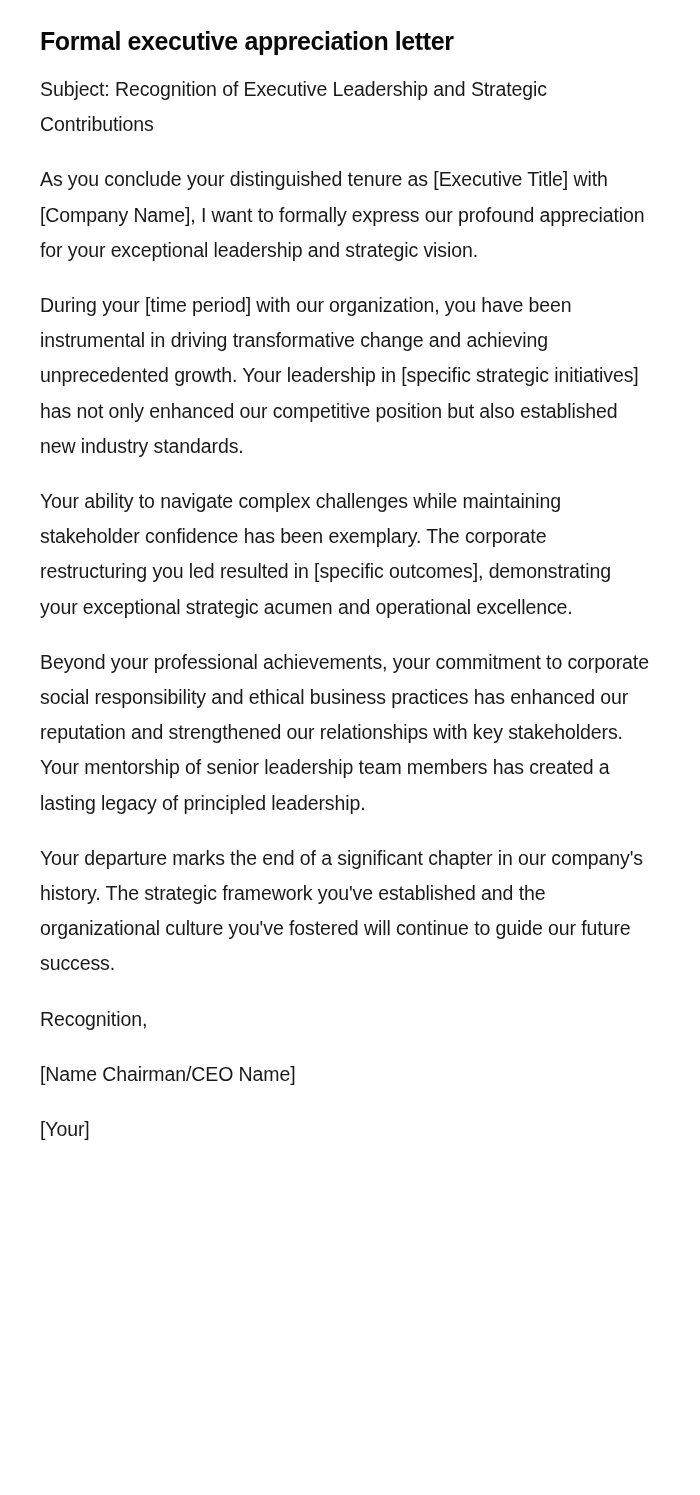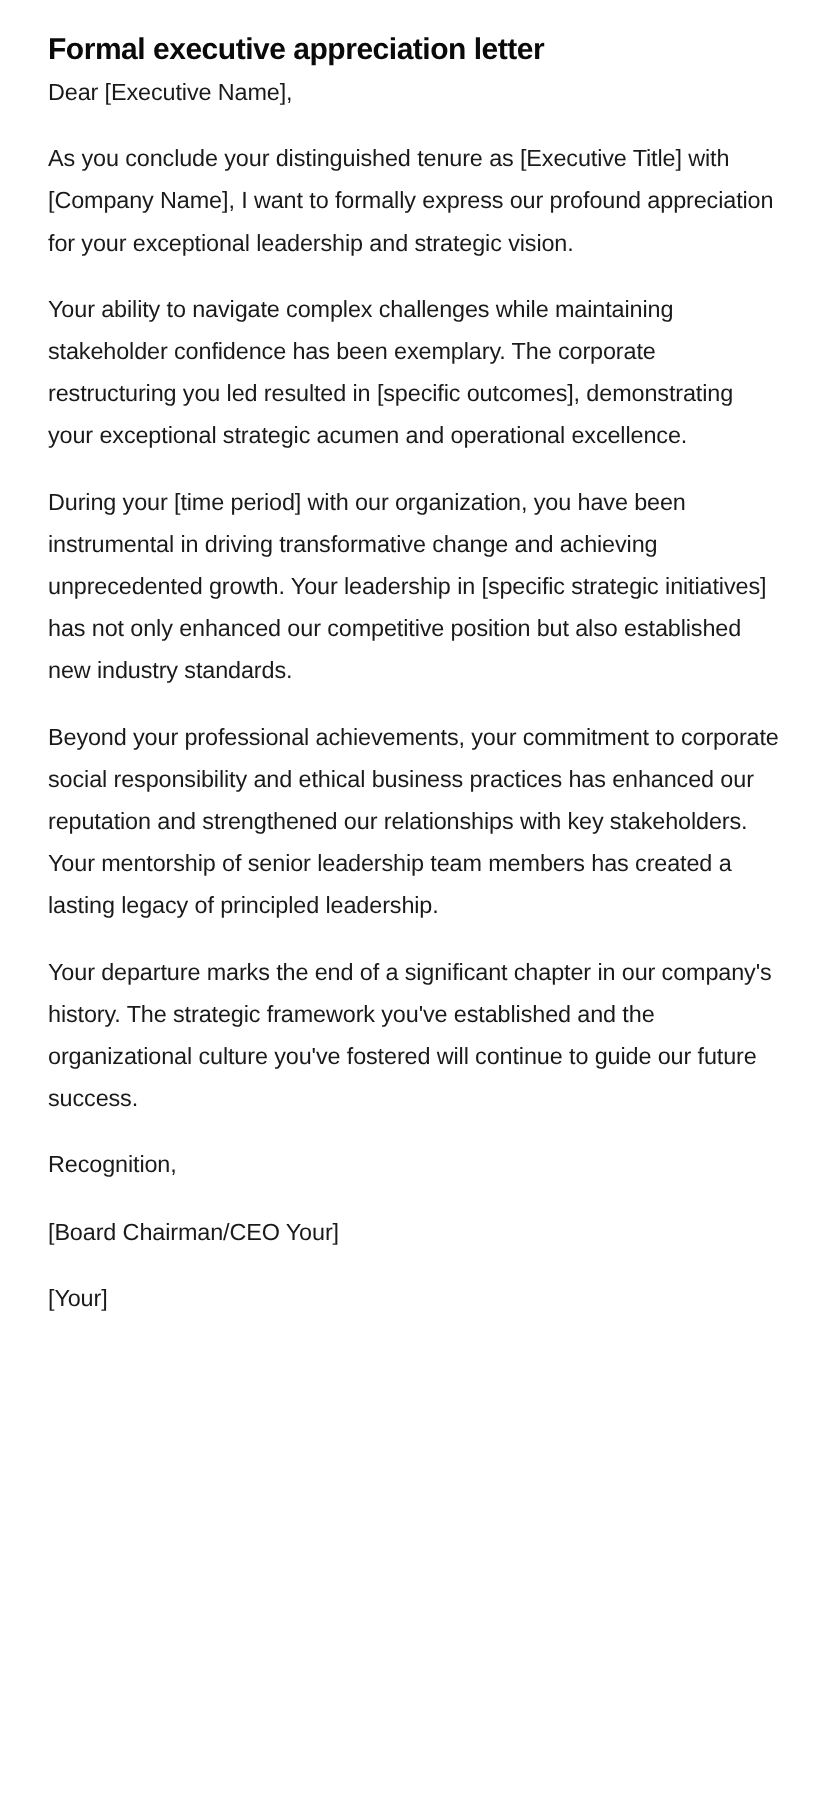"Subject: Recognition of Executive" p.para { html: none -> <p>Subject: Recognition of Executive Leadership and Strategic Contributions</p> }
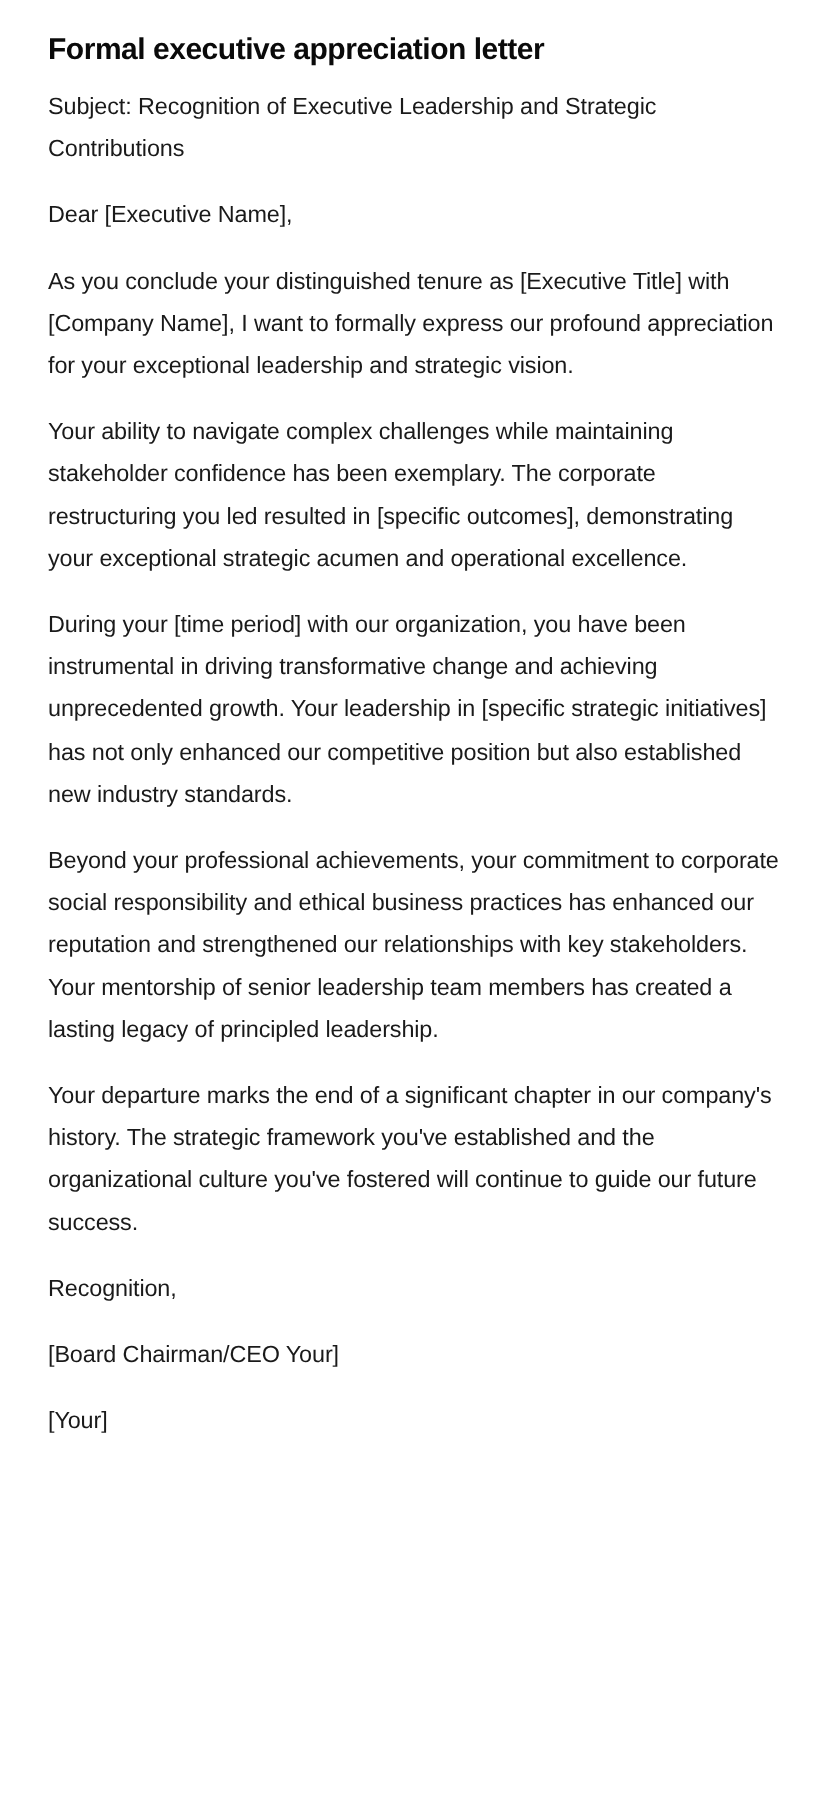"Dear [Executive Name]," p.para { html: <p>Dear [Executive Name],</p> -> none }
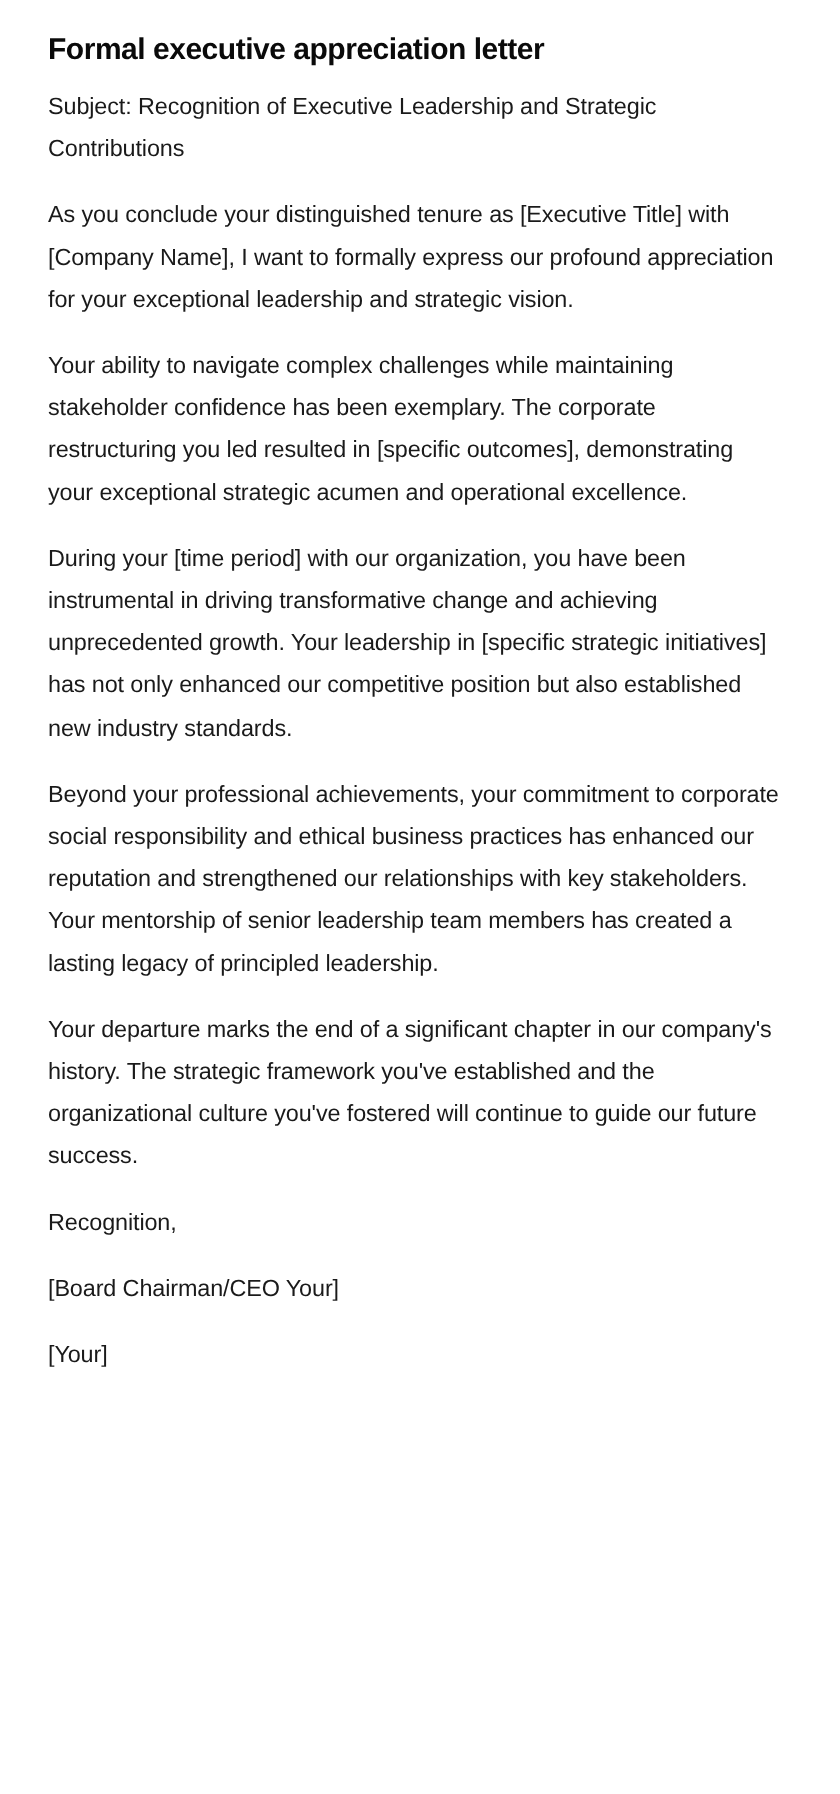"Your ability to navigate complex" p.para { order: before "During your [time period] with" -> after "During your [time period] with" }
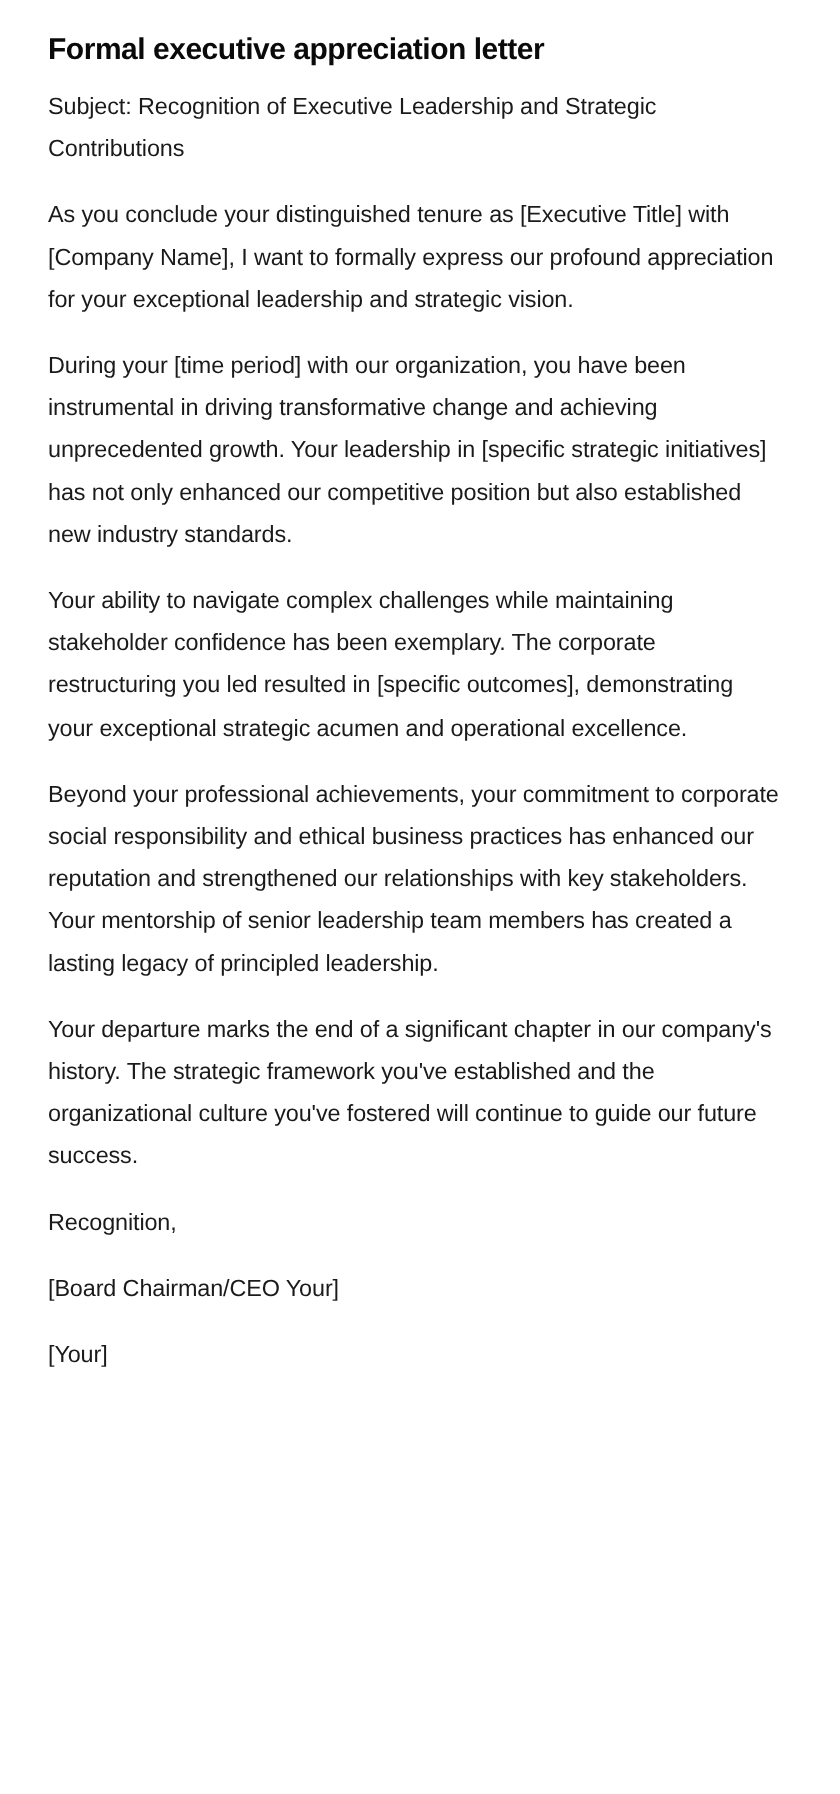"[Board Chairman/CEO Your]" p.para { text: Board Chairman/CEO Your -> Name Chairman/CEO Name }
